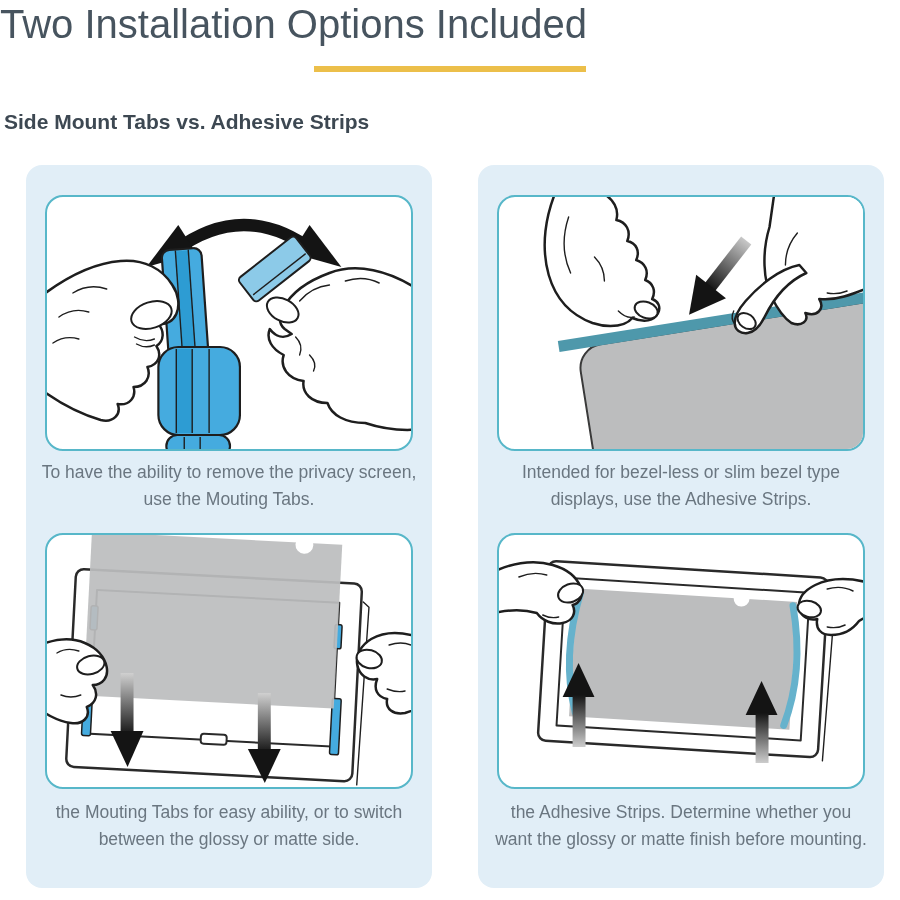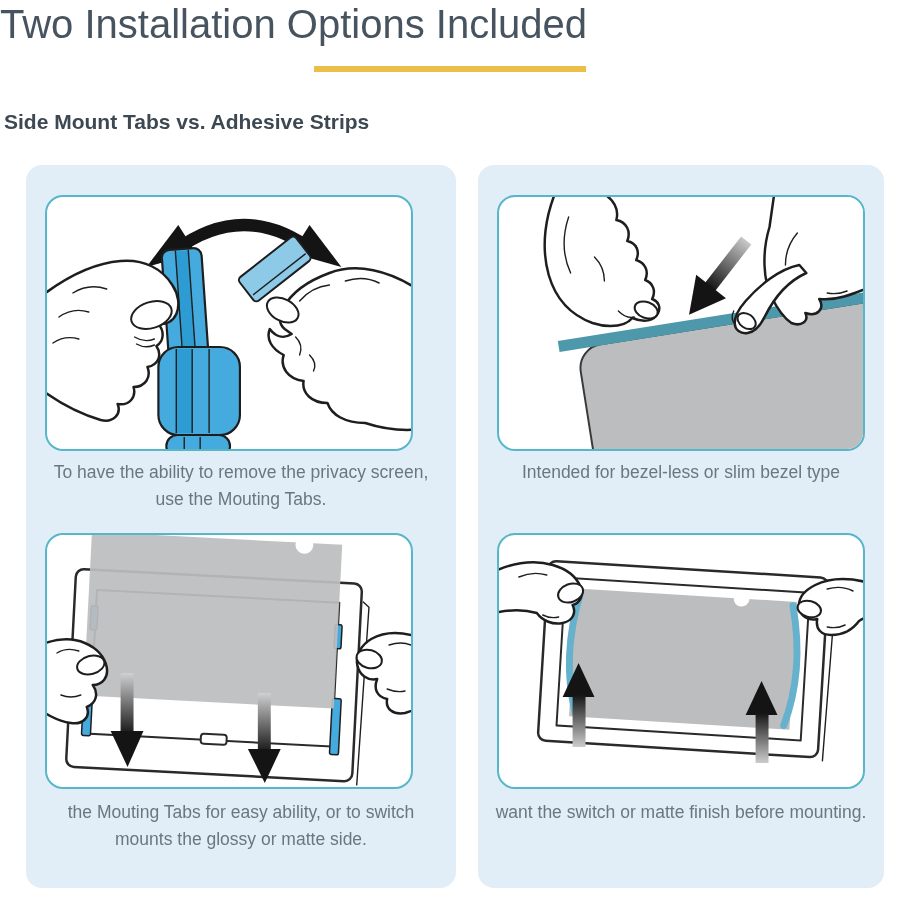"To have the ability to" .column.left { padding-left: 24px -> none }
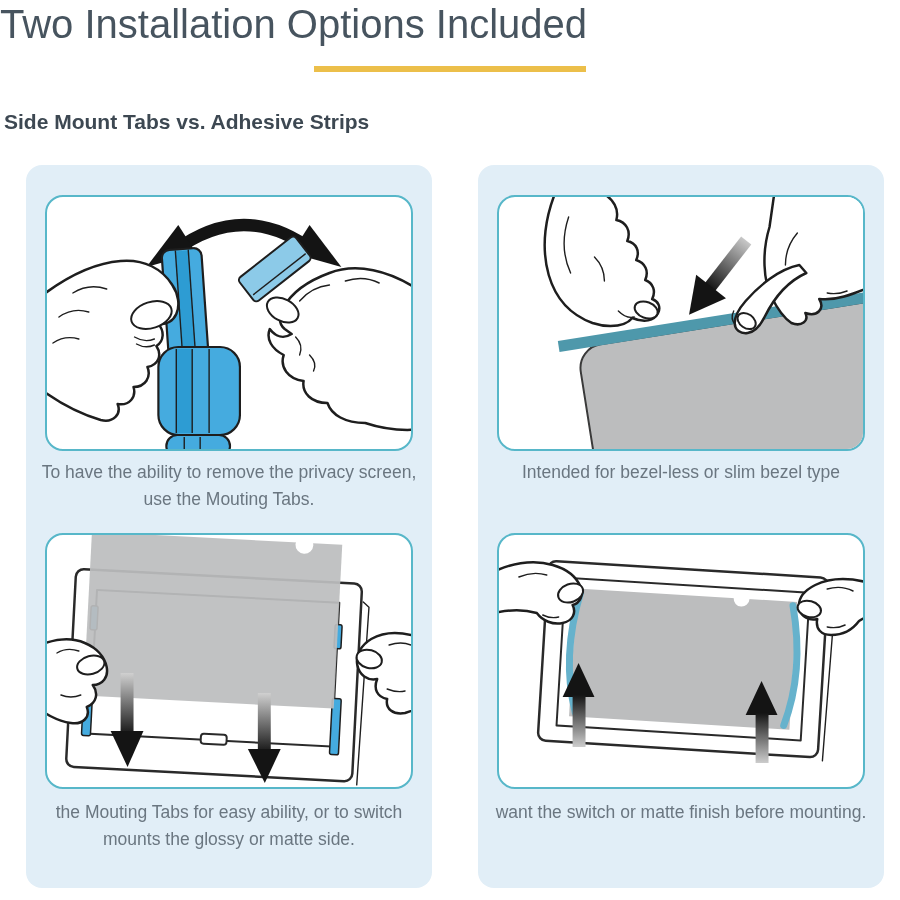"displays, use the Adhesive Strips." div { html: none -> <div>displays, use the Adhesive Strips.</div> }
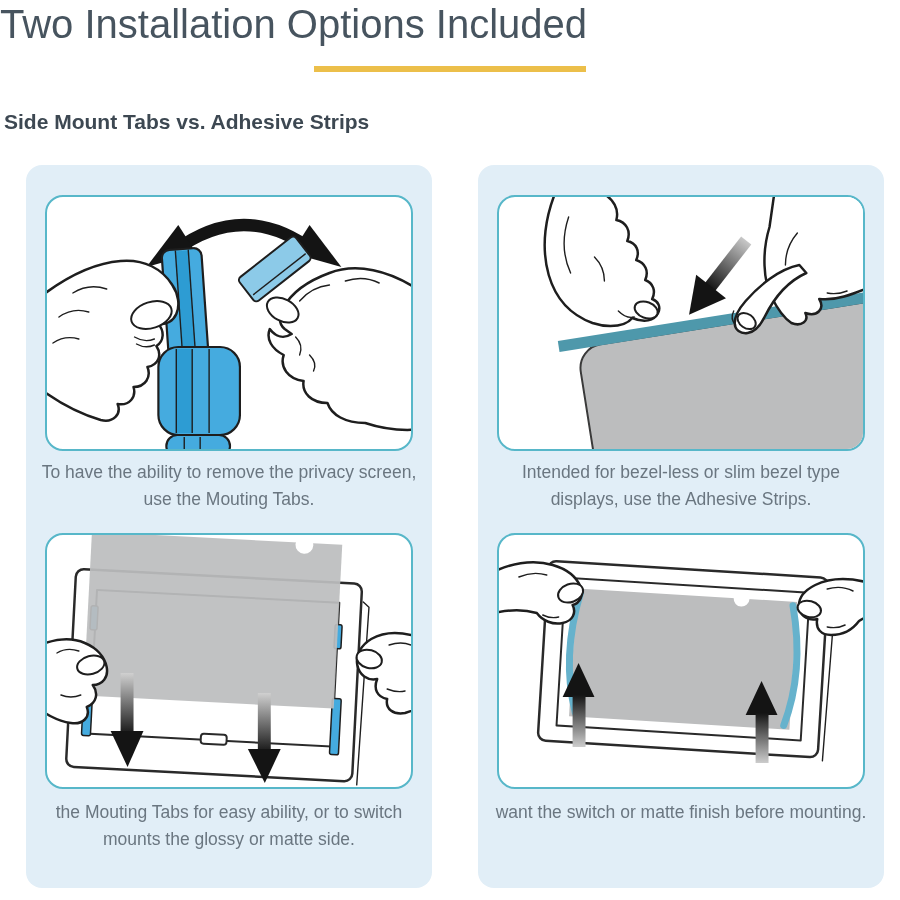"the Adhesive Strips. Determine whether" div { html: none -> <div>the Adhesive Strips. Determine whether you</div> }
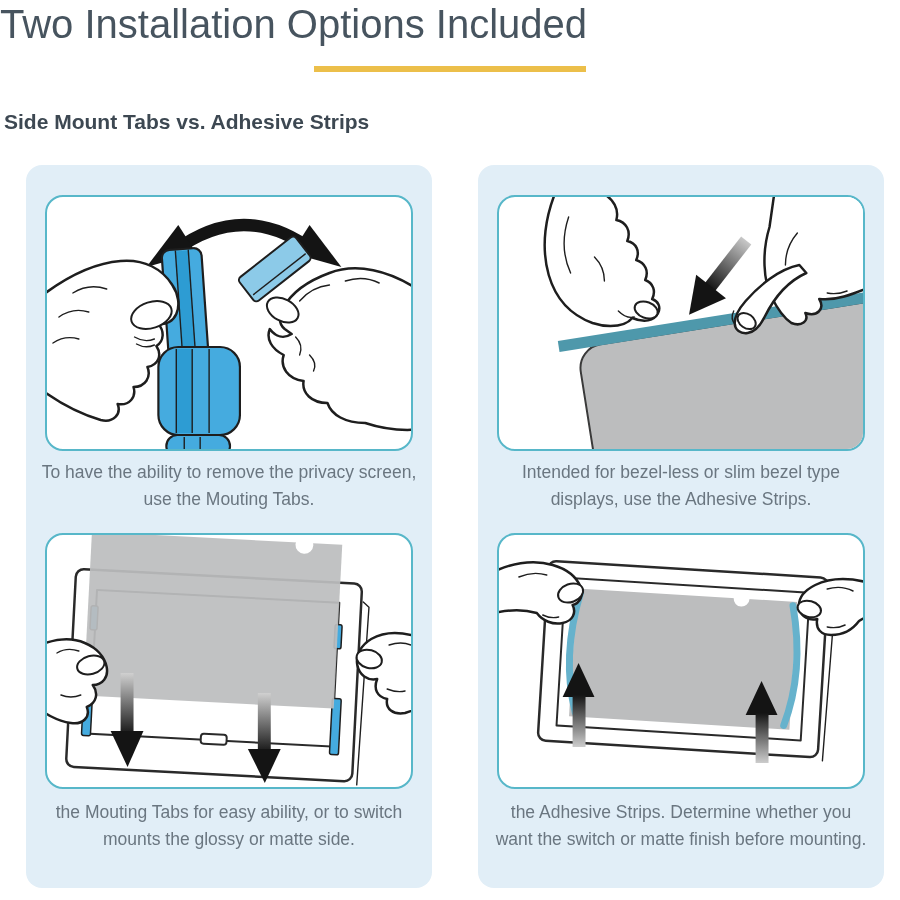"mounts the glossy or matte" div { text: mounts -> between }
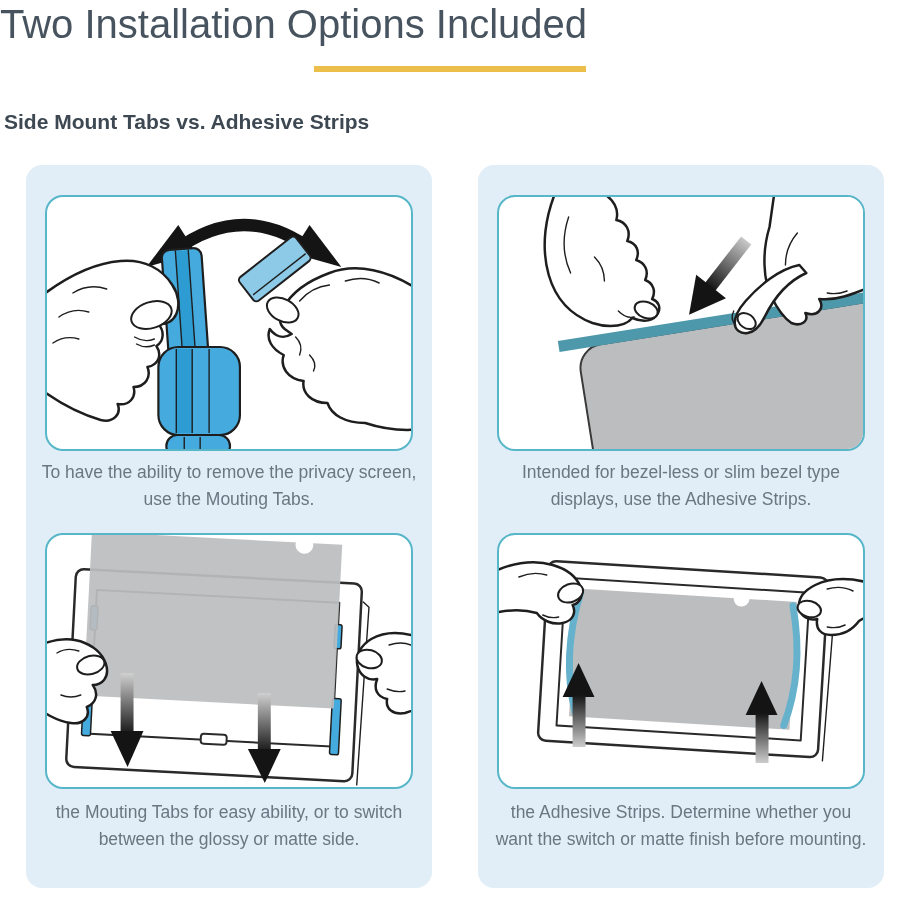"want the switch or matte" div { text: switch -> glossy }
